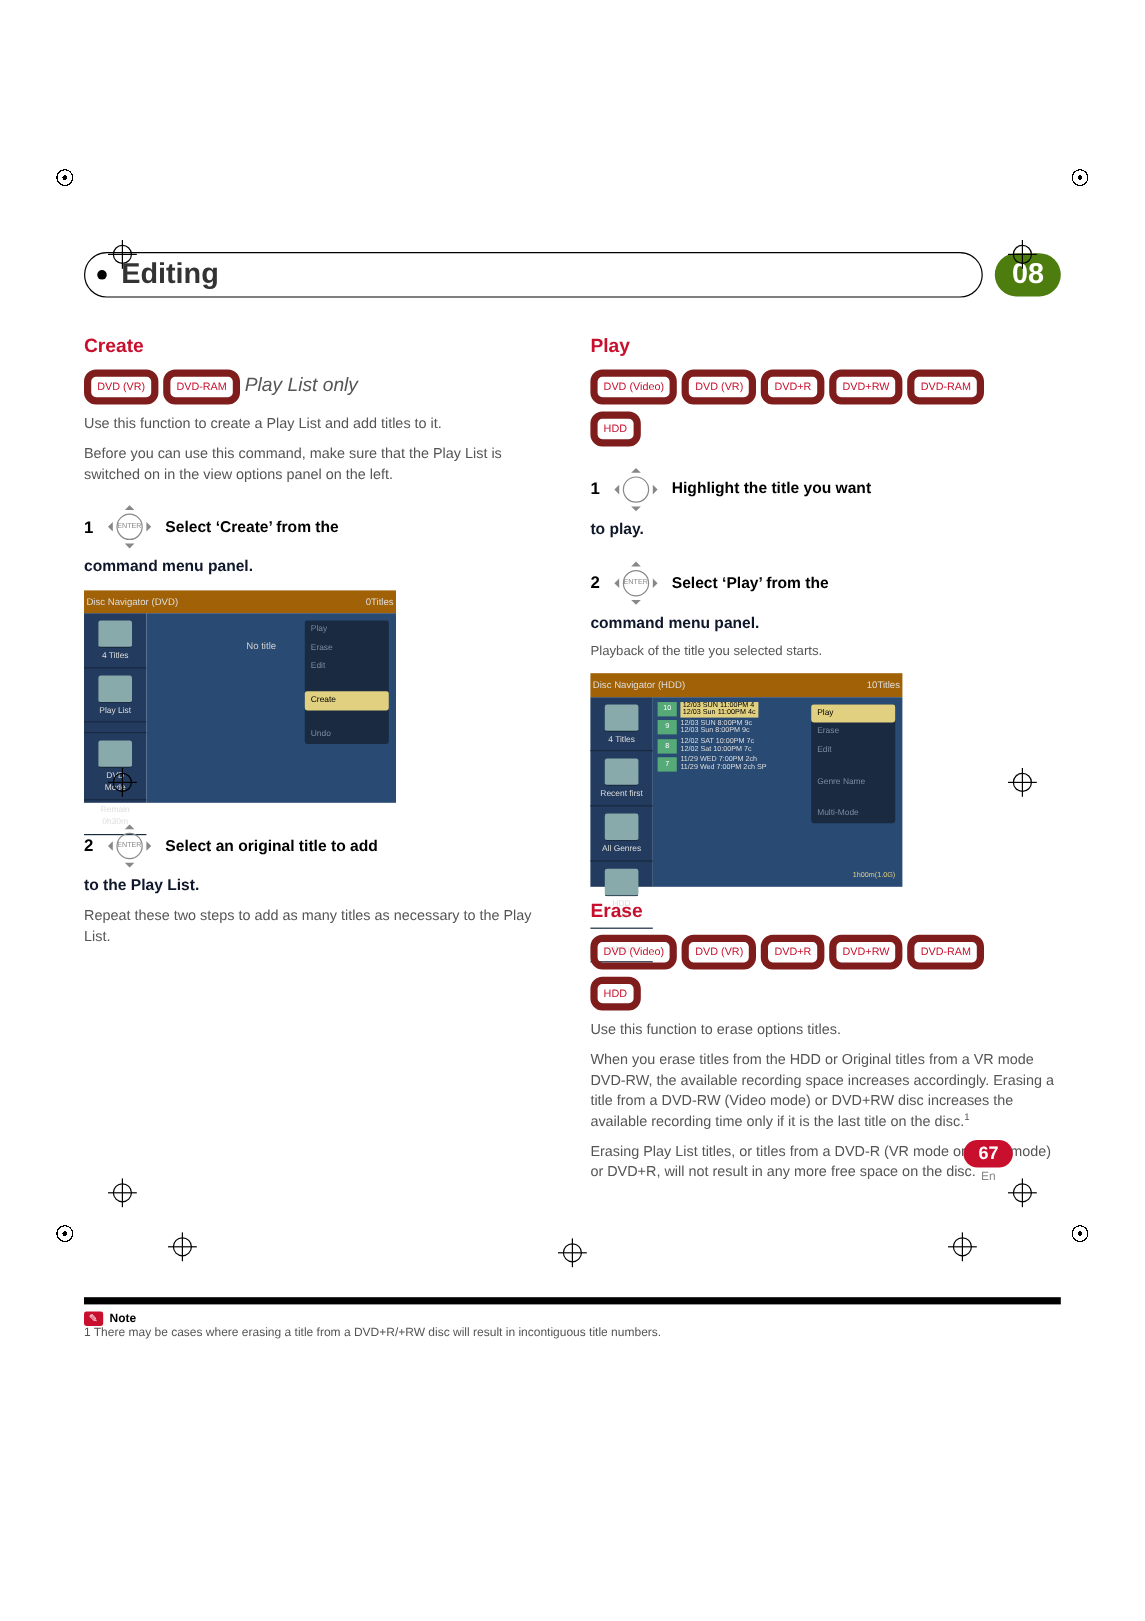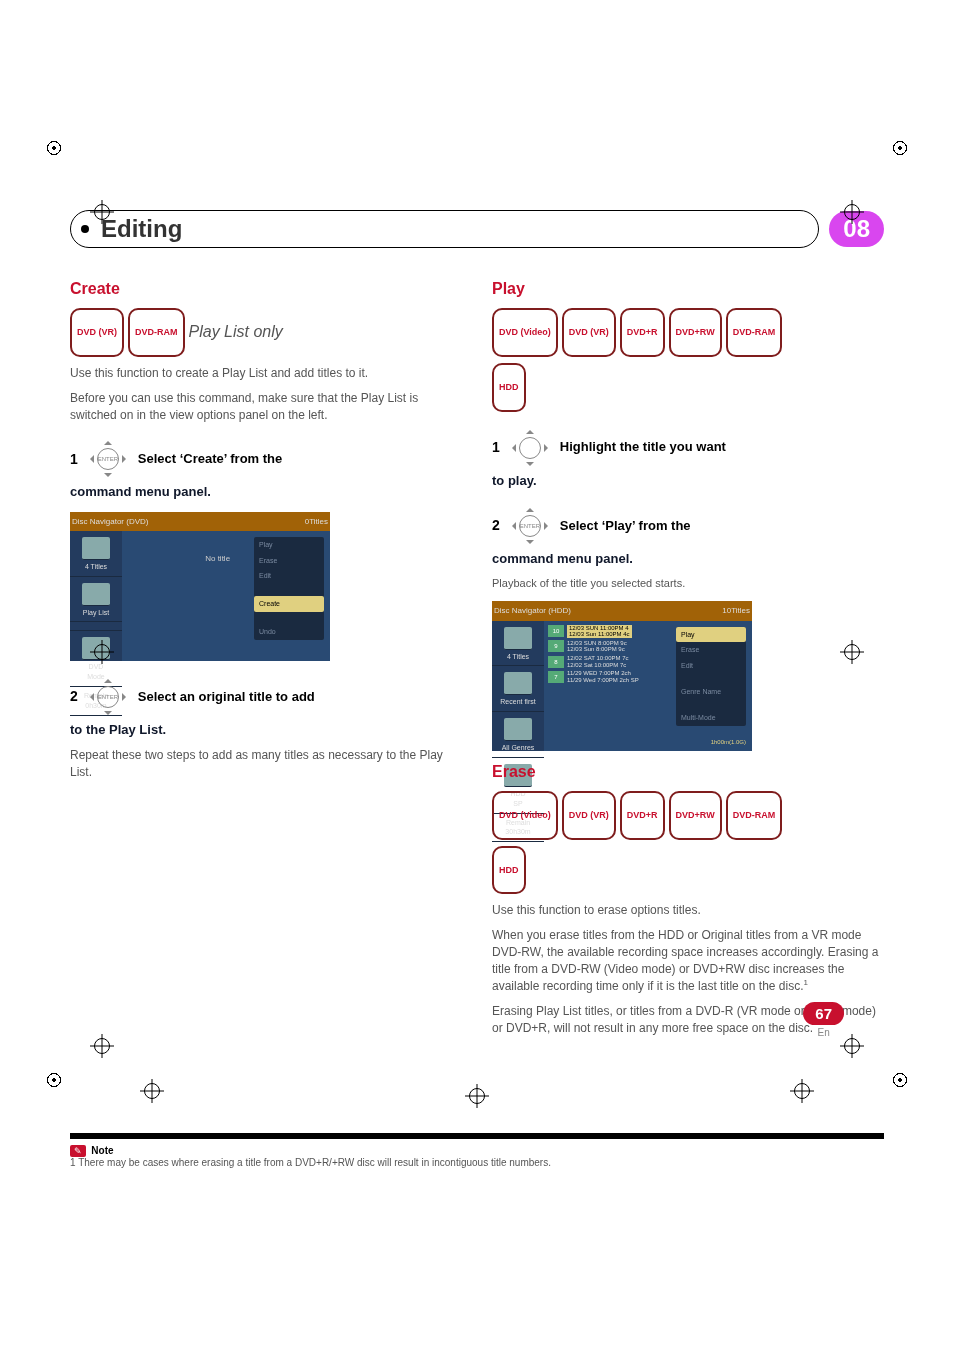"08" .chapter-num { background: #d946ef -> #4d7c0f }
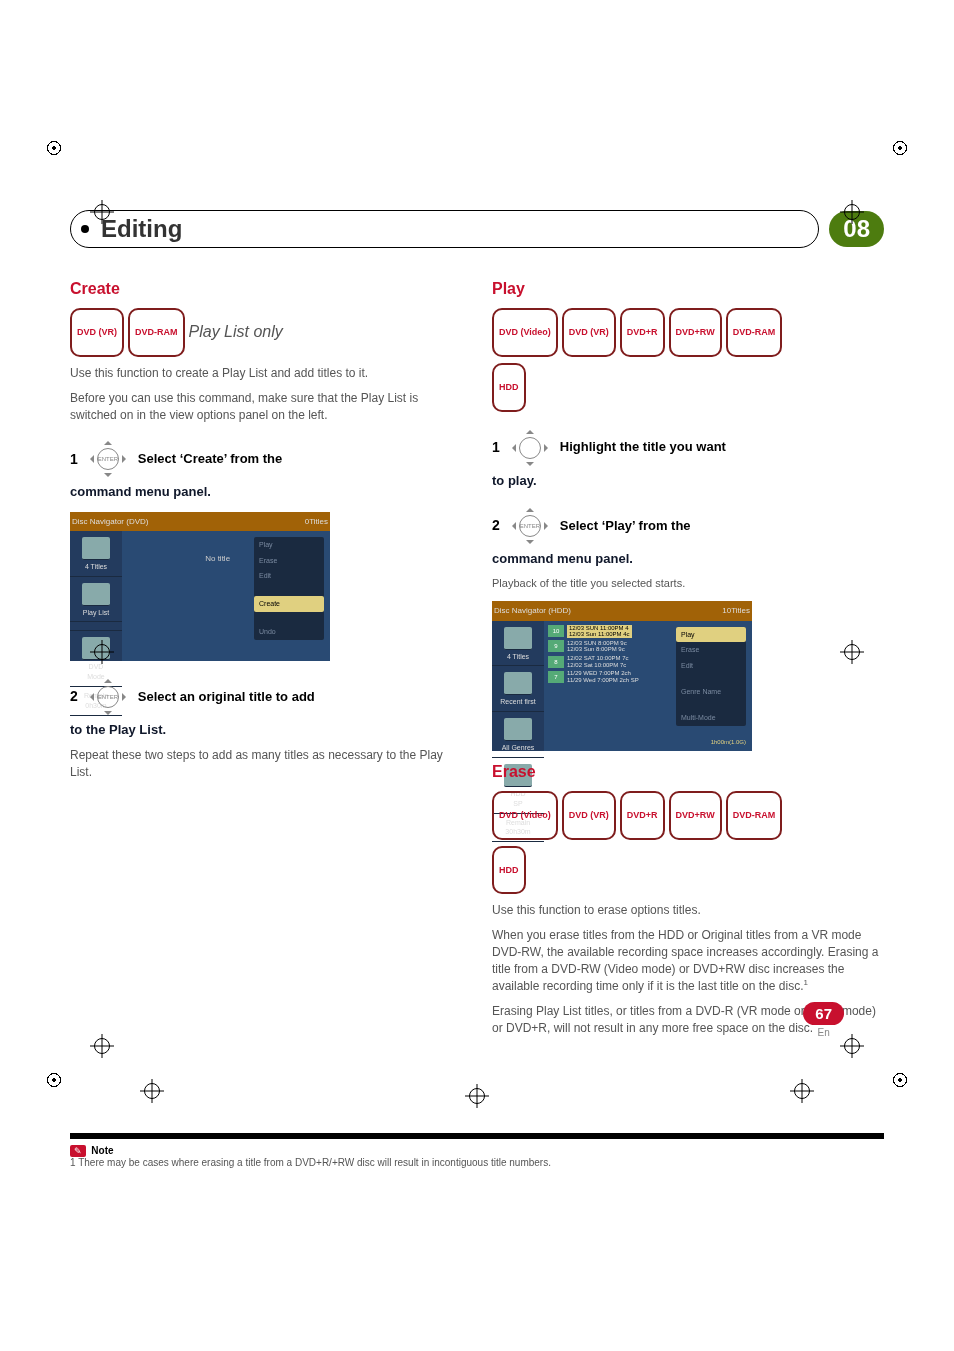"DVD (VR)" .disc-badge { border: 2px solid #7f1d1d -> 6px solid #7f1d1d; font-weight: bold -> normal; padding: 16px 5px -> 2px 5px }
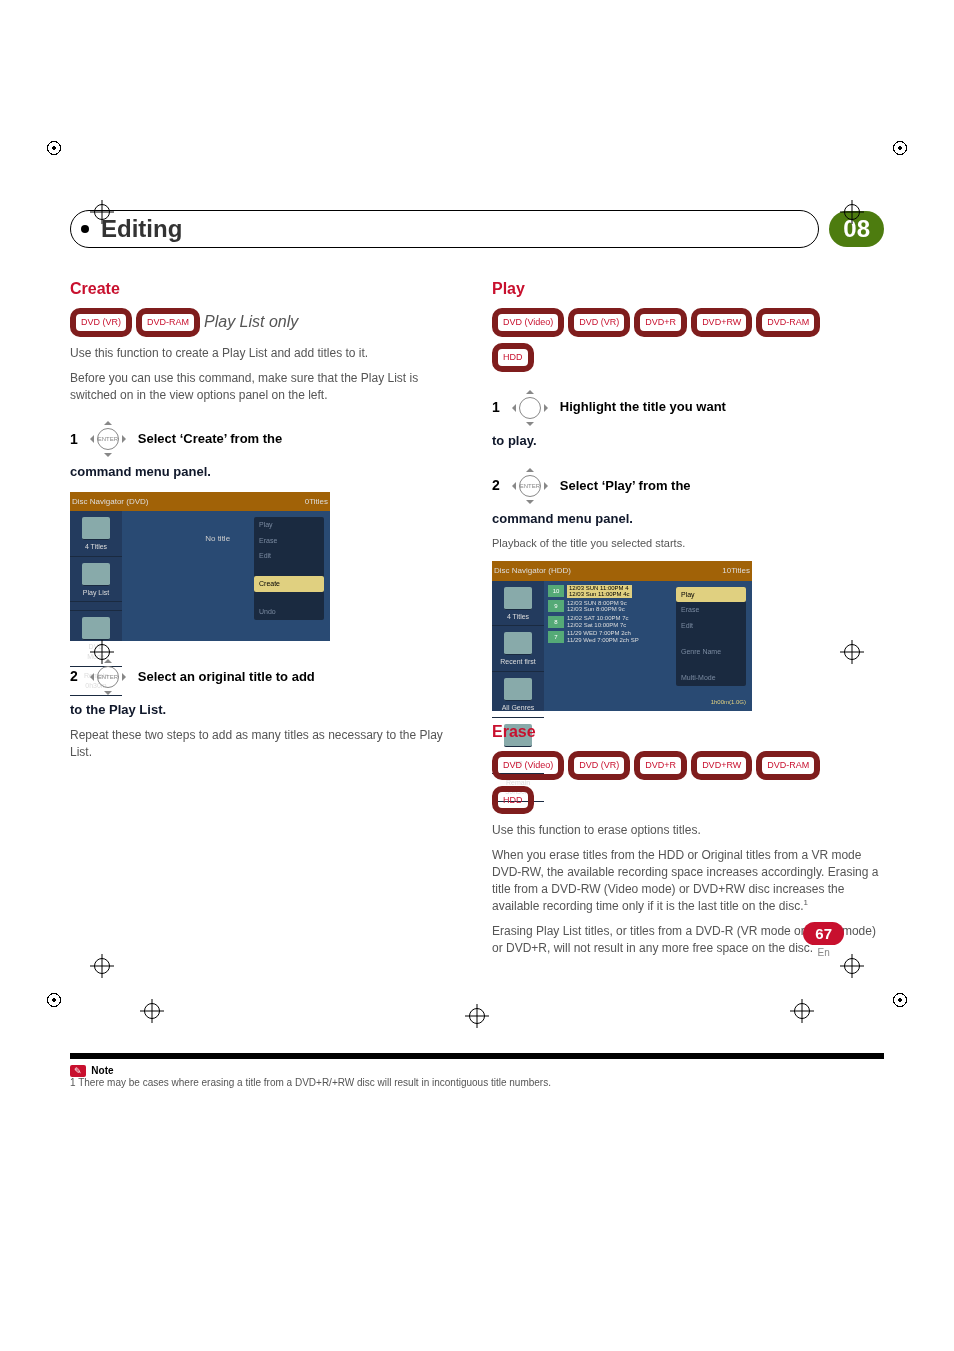"No title" .mock-body { height: 130px -> 158px }
